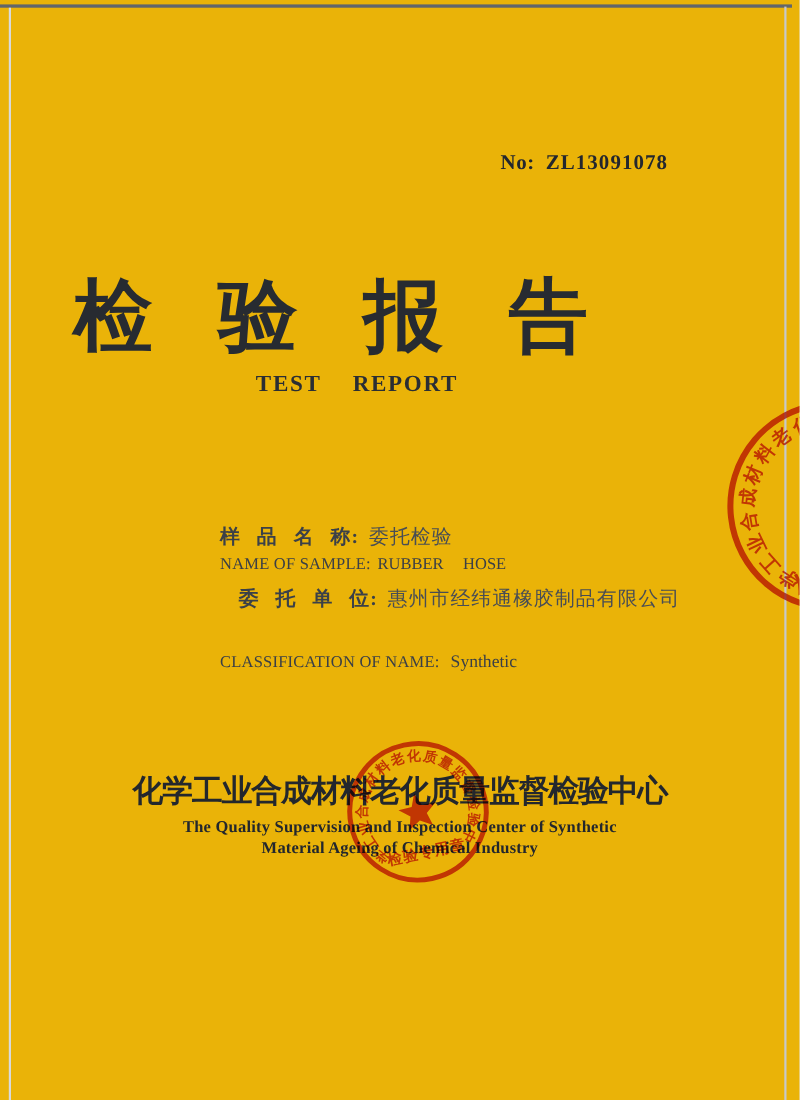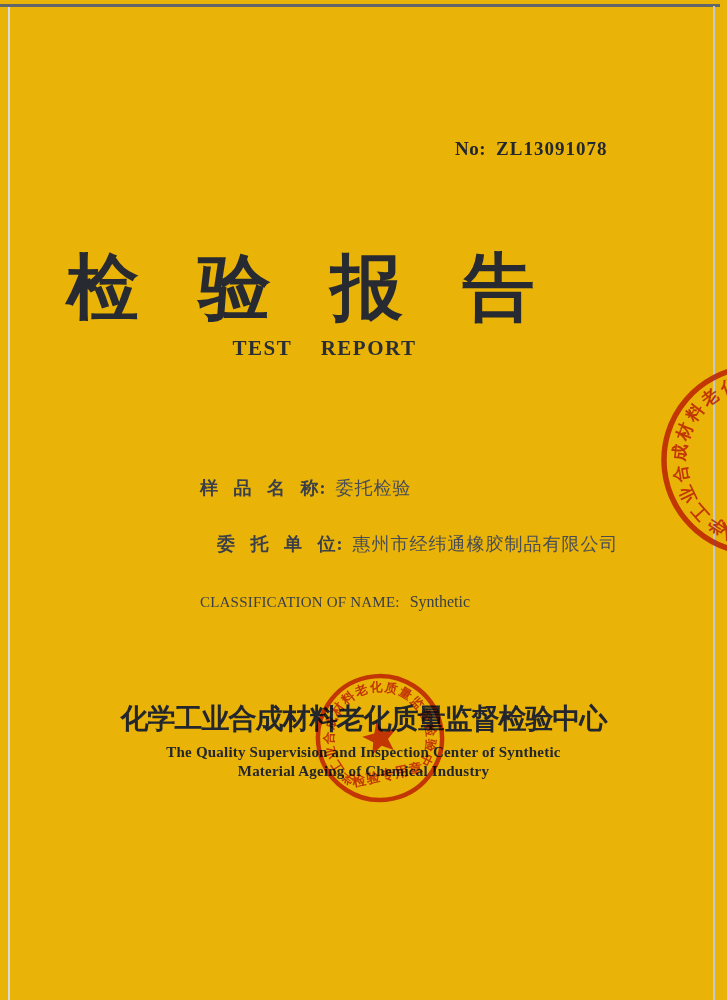"NAME OF SAMPLE: RUBBER HOSE" div.en-line { html: none -> <div> <span>NAME OF SAMPLE:</span><span>RUBBER HOSE</span> </div> }
